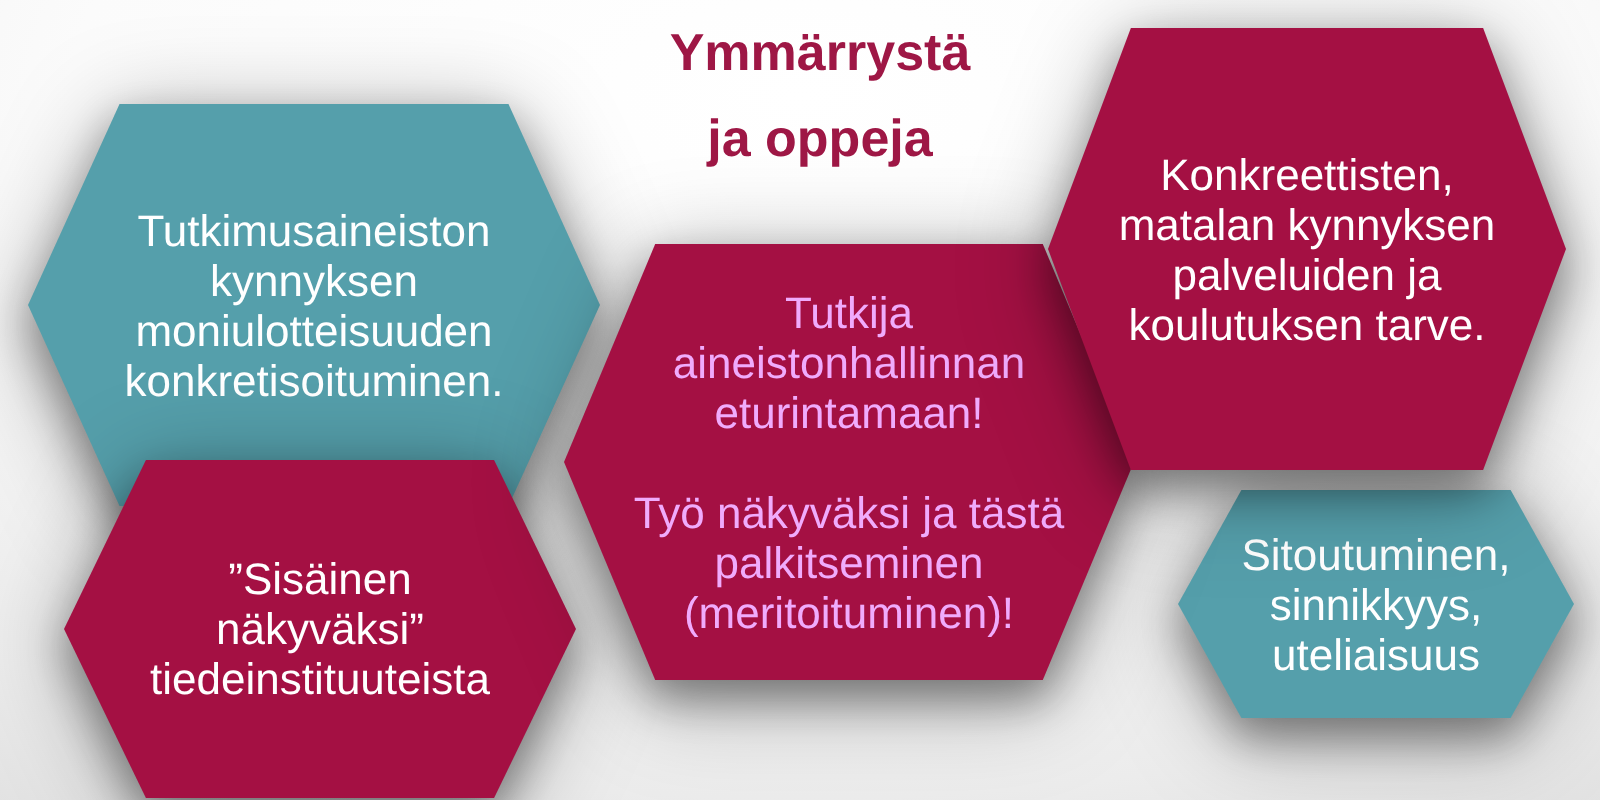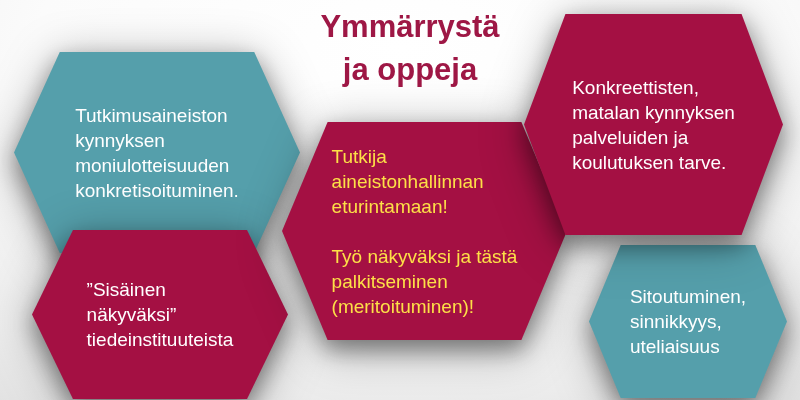"Ymmärrystä" .title { font-size: 31px -> 26px }
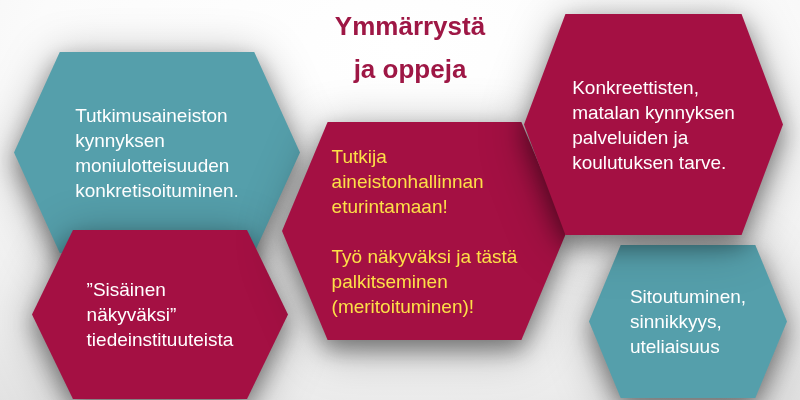"Konkreettisten," .hex-text { font-size: 19px -> 22px; text-align: none -> center }
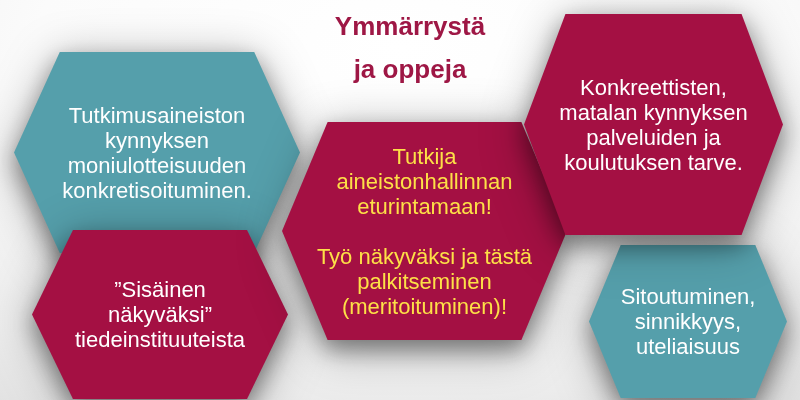"Tutkija" div.hex-text { color: #fde047 -> #f0abfc }
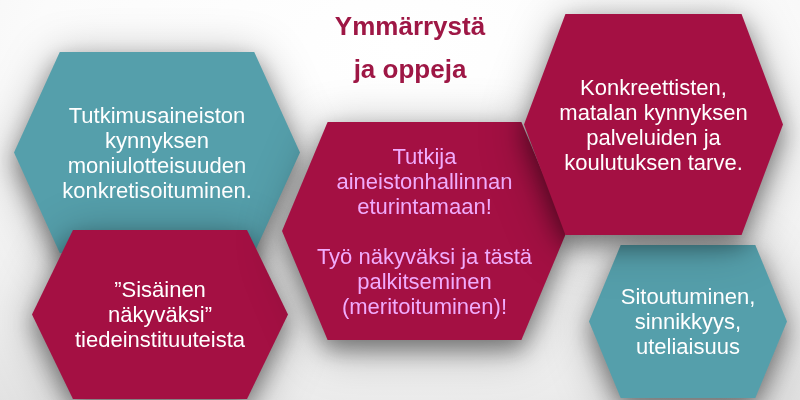"Sitoutuminen," .hex5 { height: 153px -> 114px }
